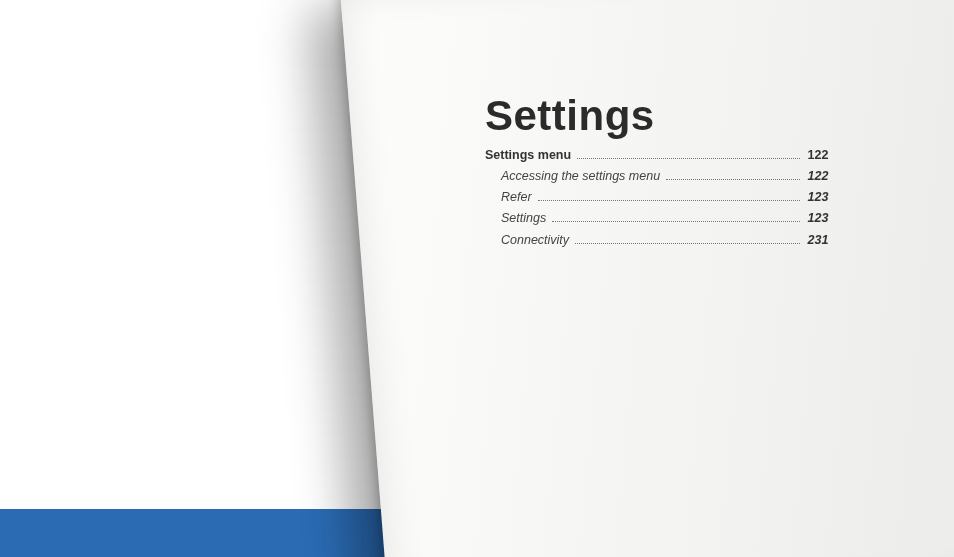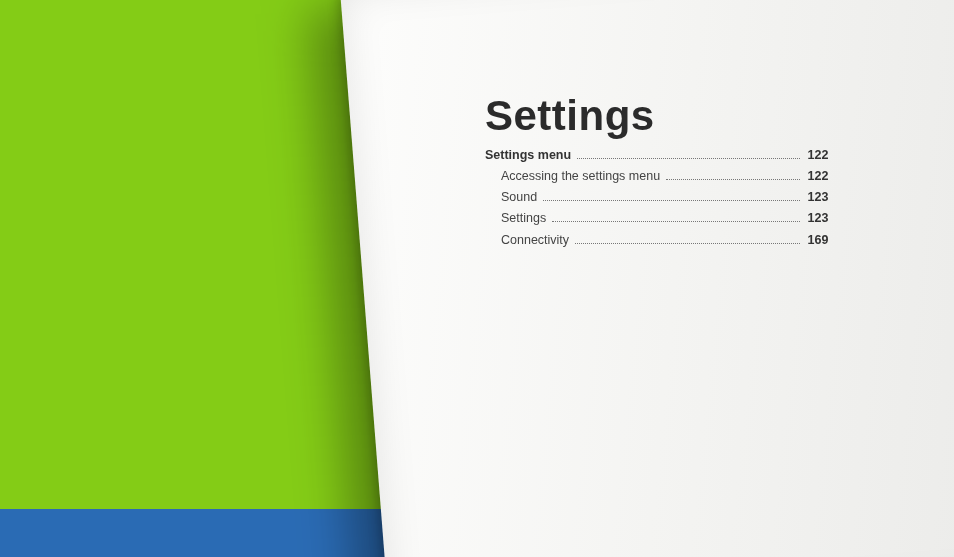"Settings" .stage { background: #84cc16 -> #ffffff }
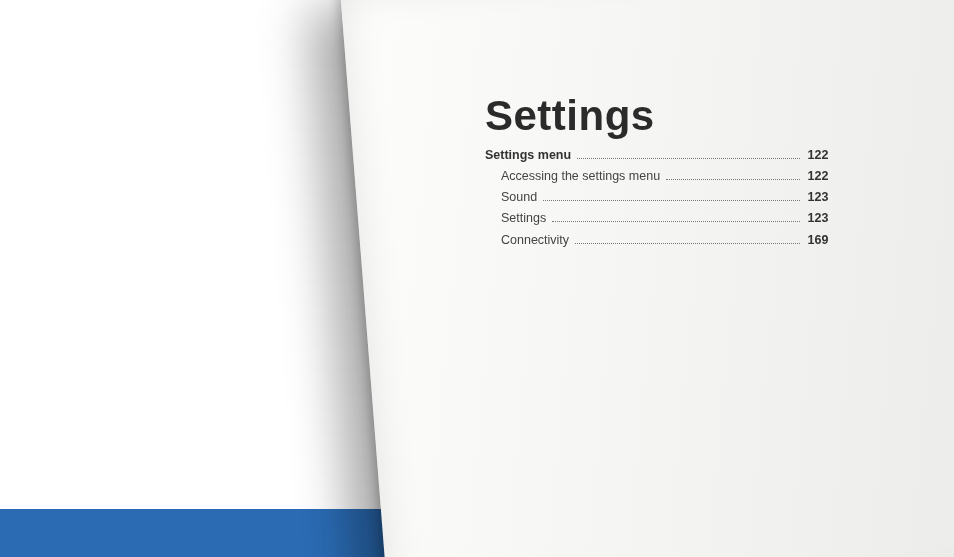"Accessing the settings menu" .toc-row.sub { font-style: none -> italic }
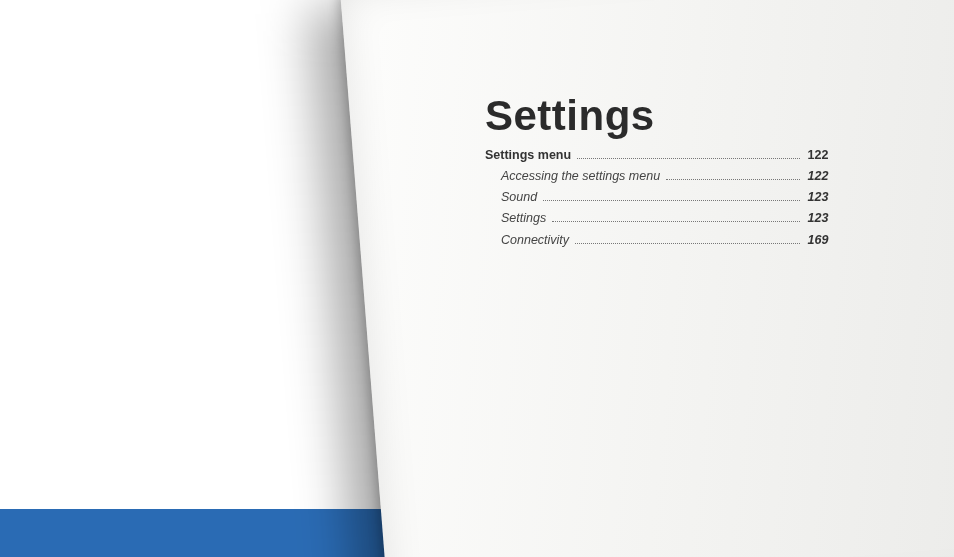"Sound" span.toc-label { text: Sound -> Refer }
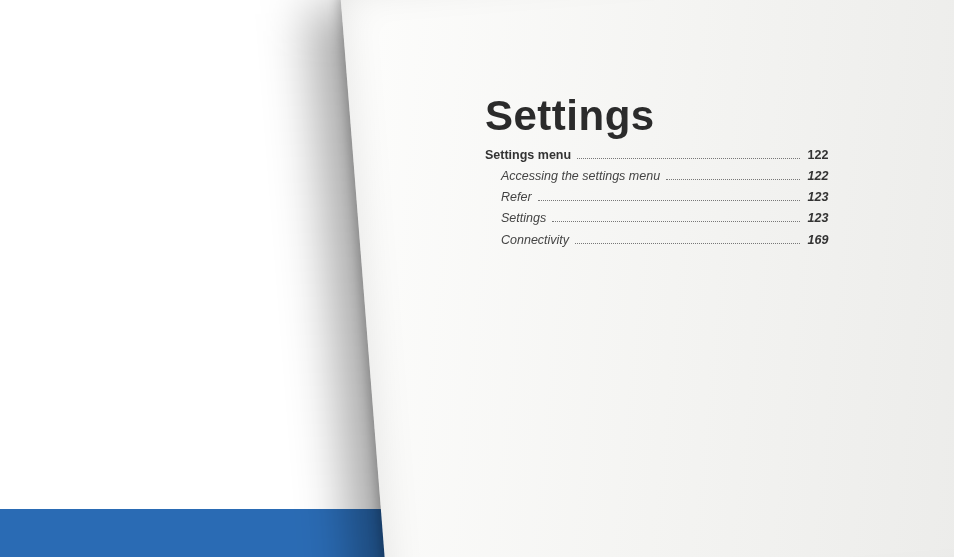"169" span.toc-page { text: 169 -> 231 }
